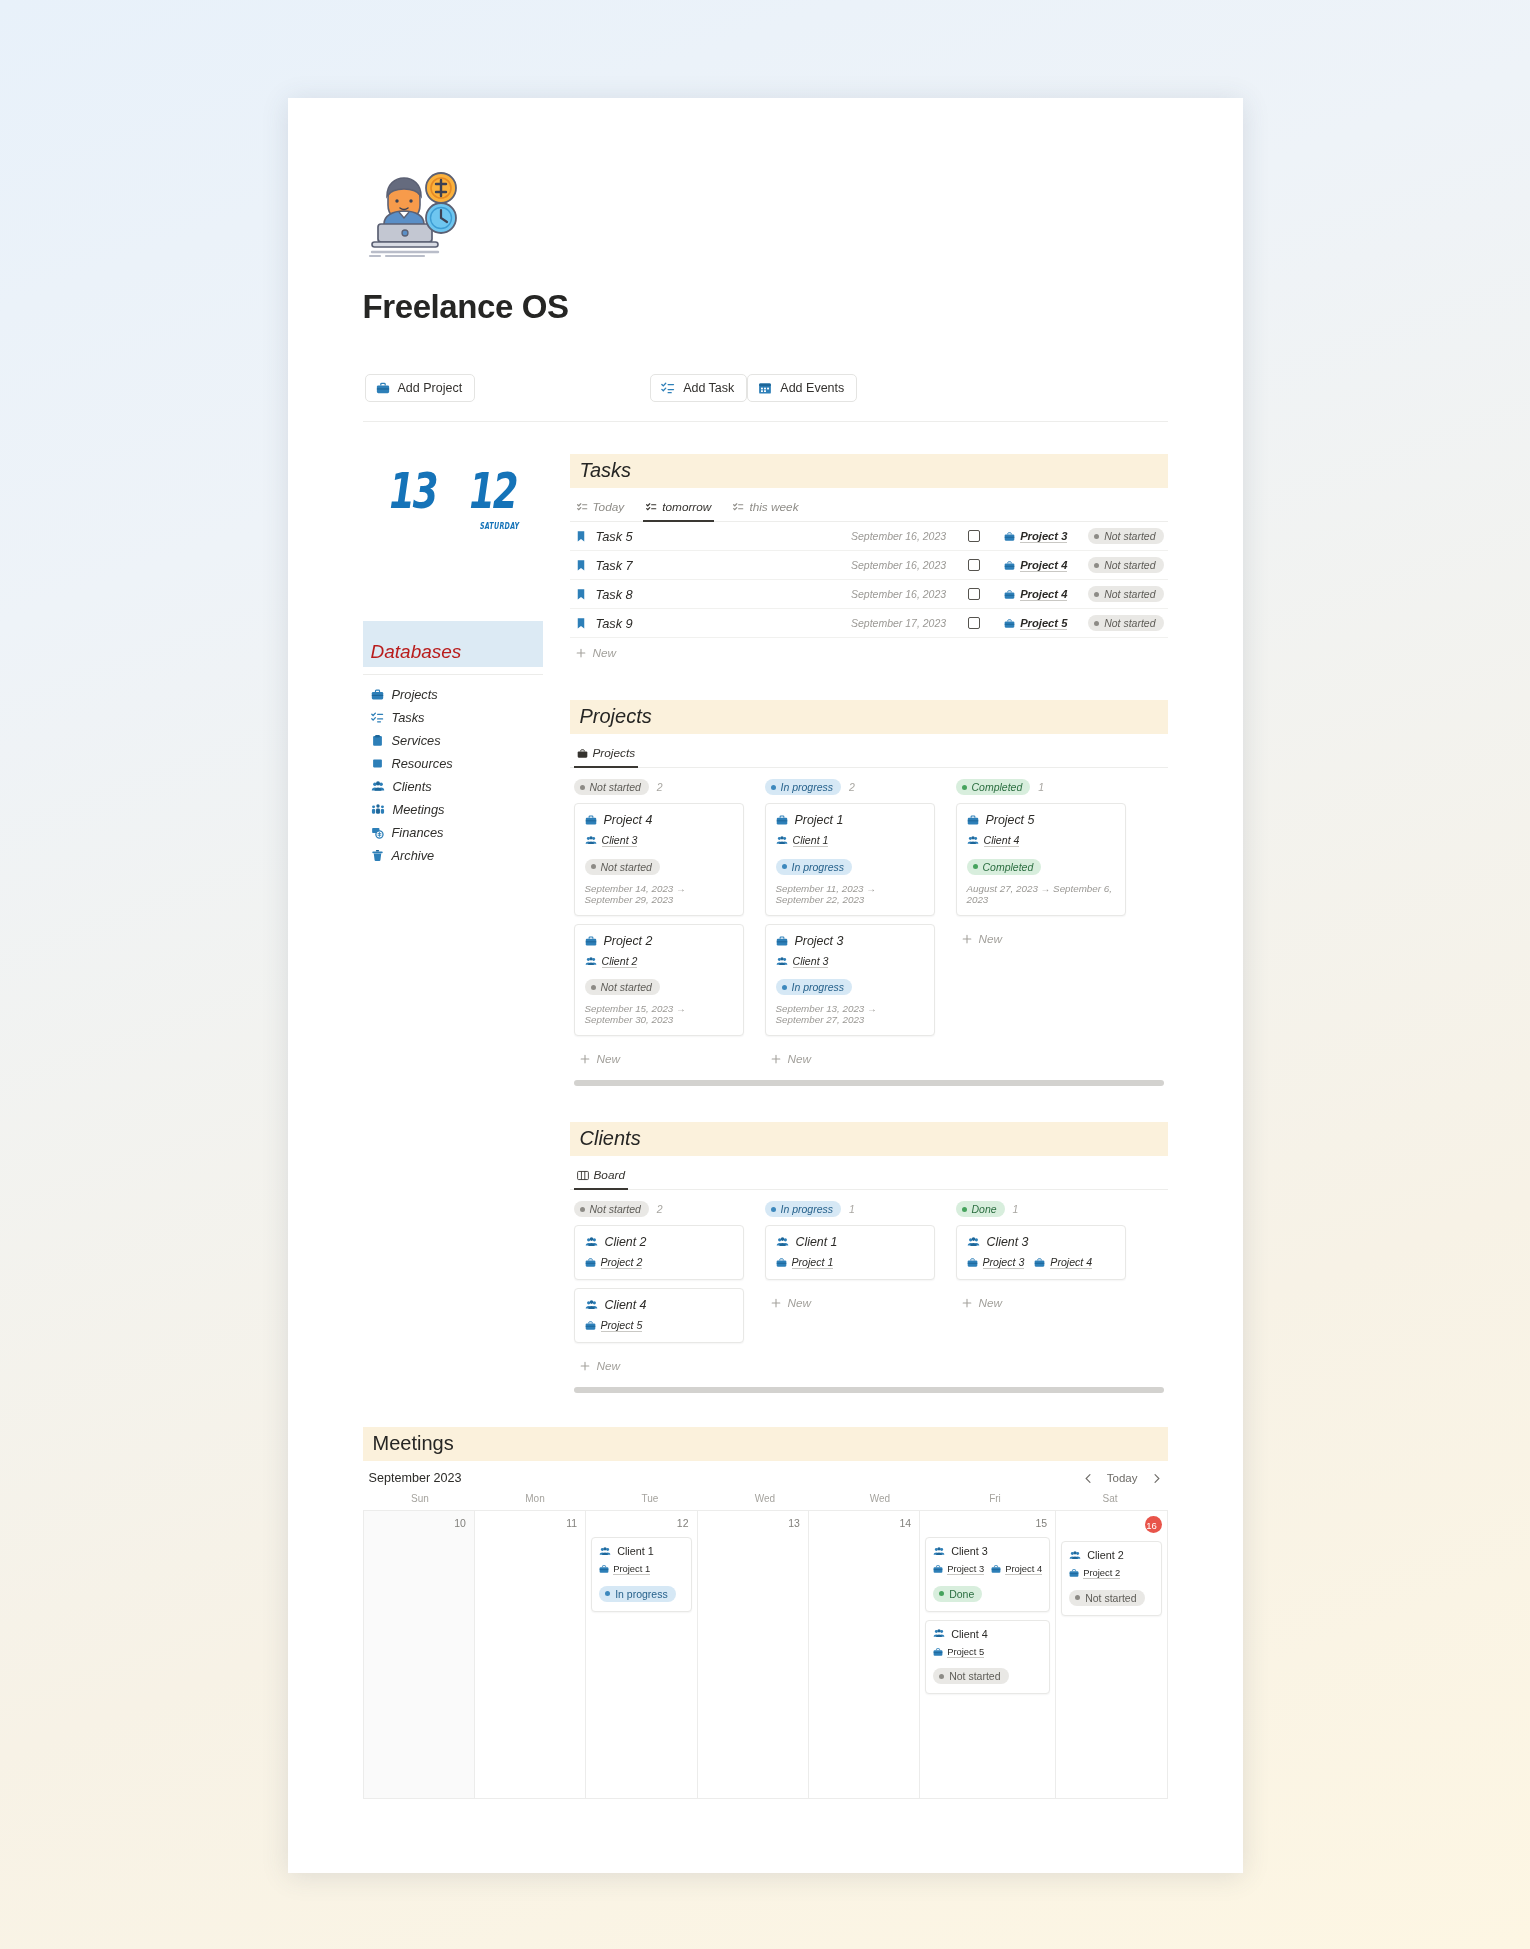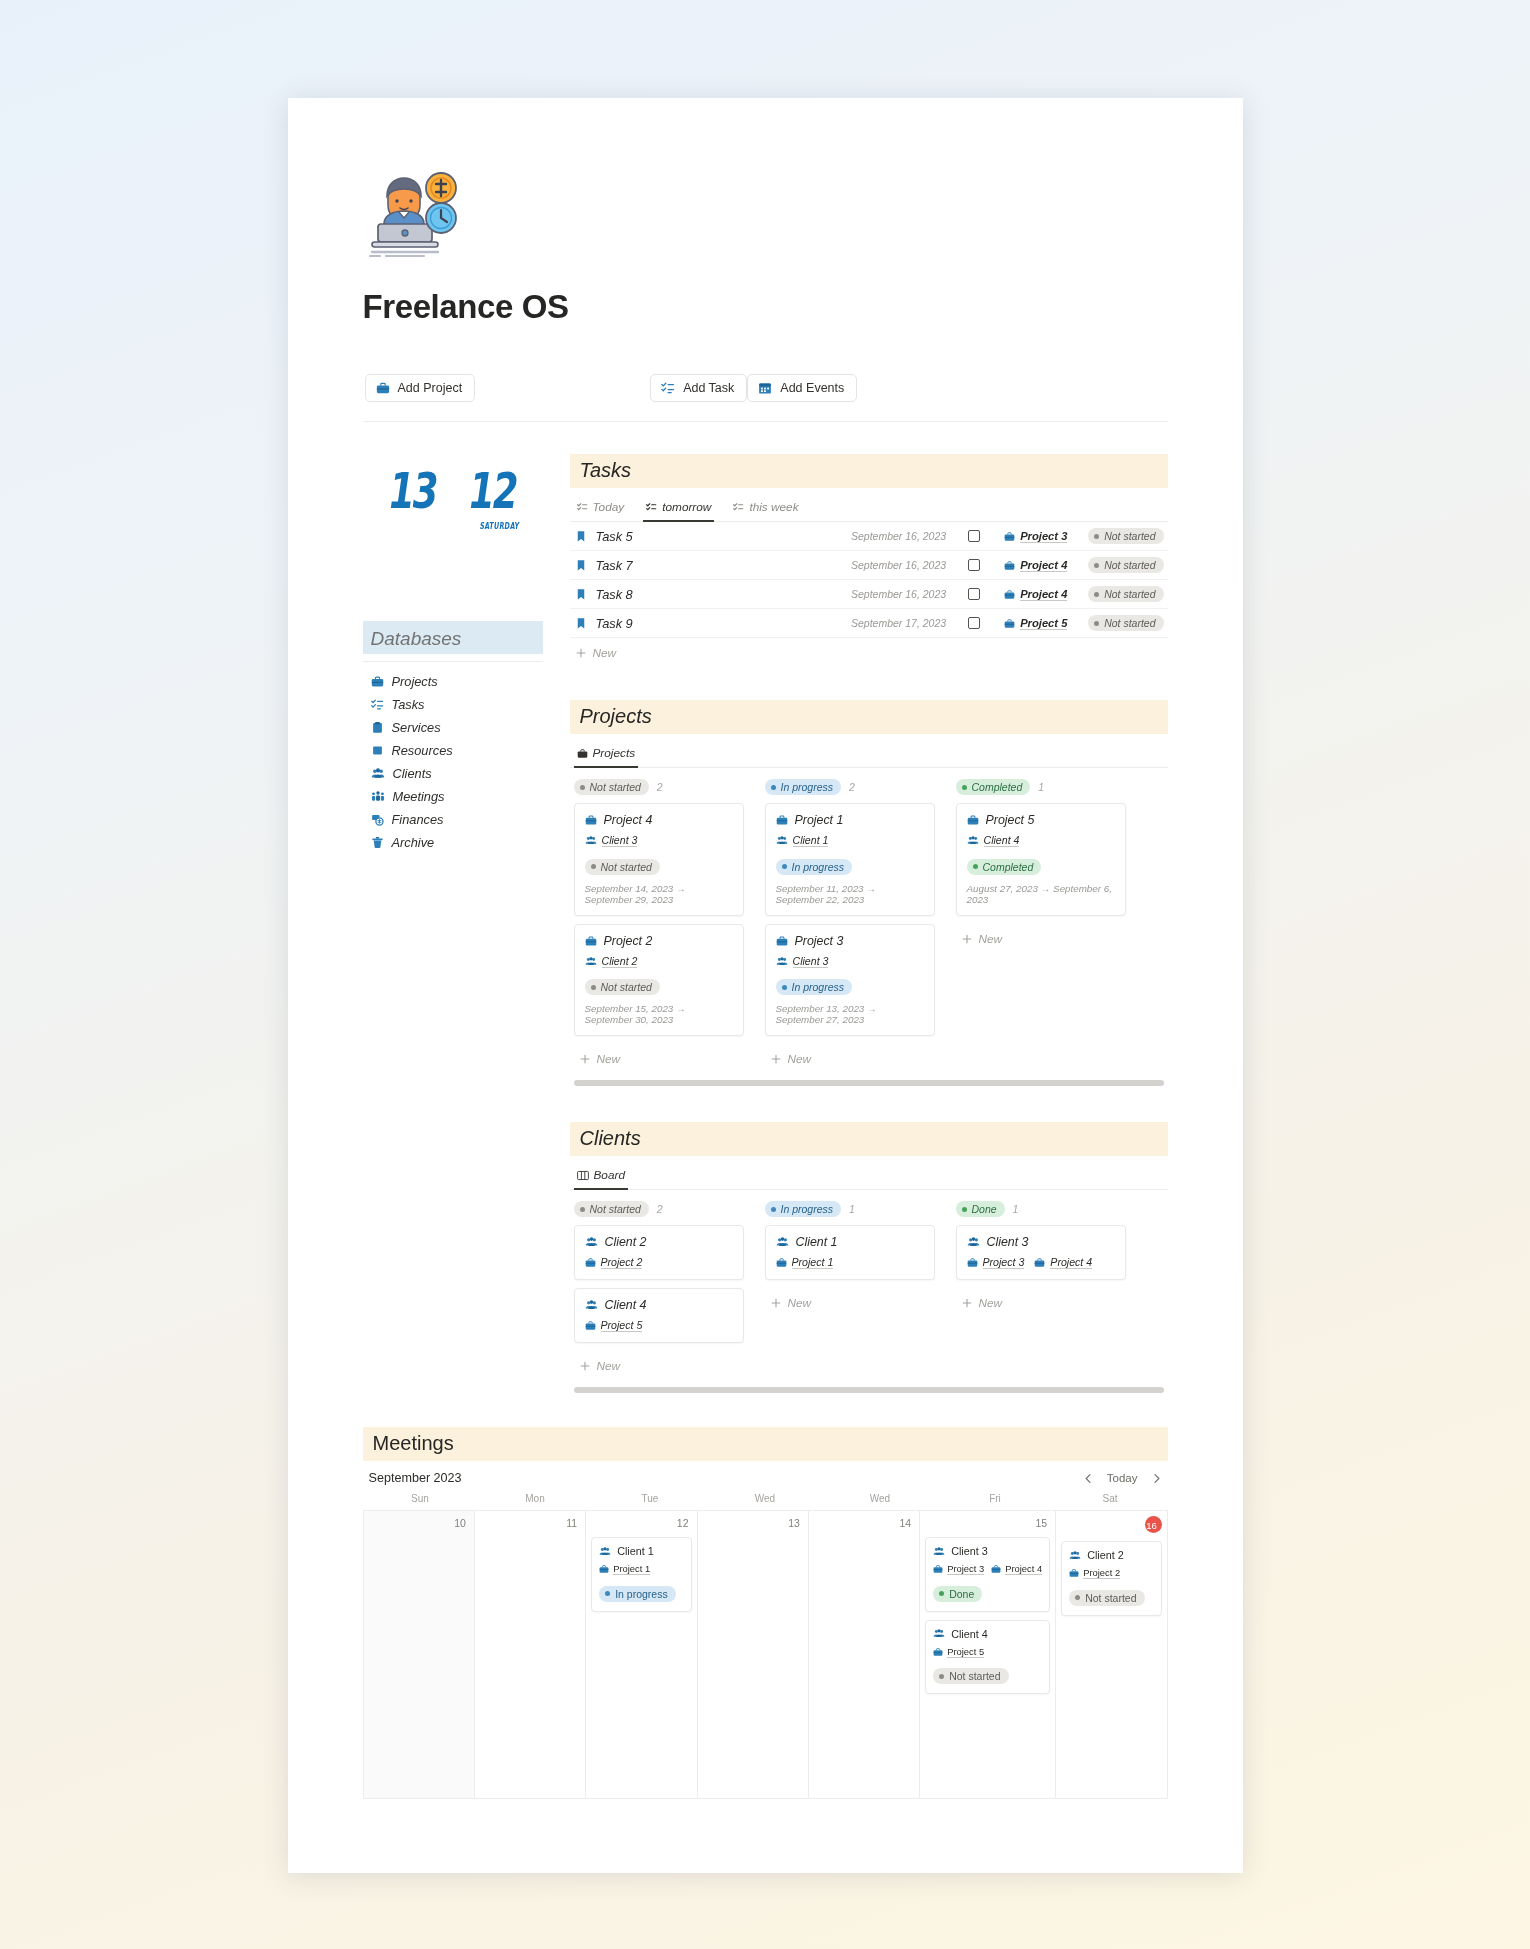"Databases" .db-head { color: #737373 -> #b91c1c; padding: 7px 8px 4px 8px -> 20px 8px 4px 8px }
